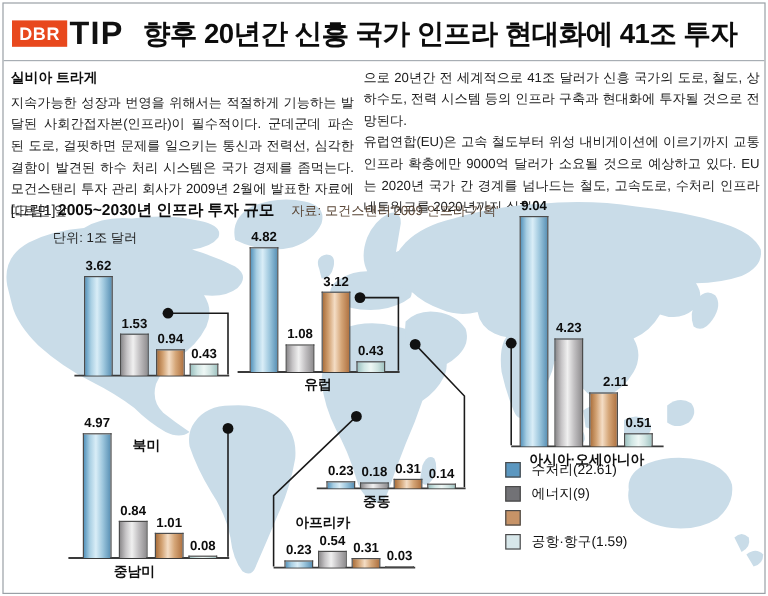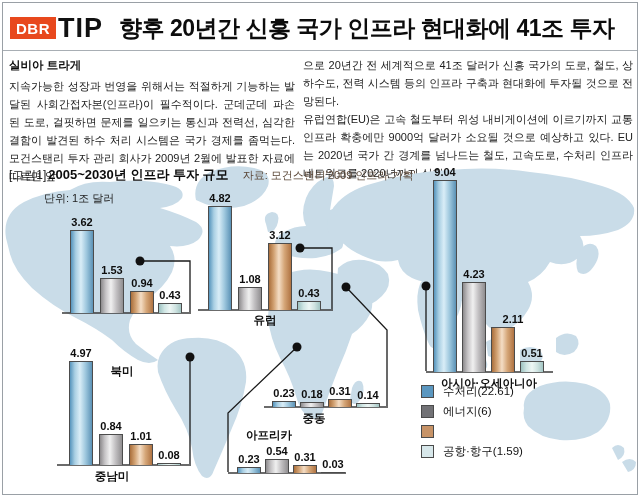"에너지(6)" span.legend-label { text: 6 -> 9 }
